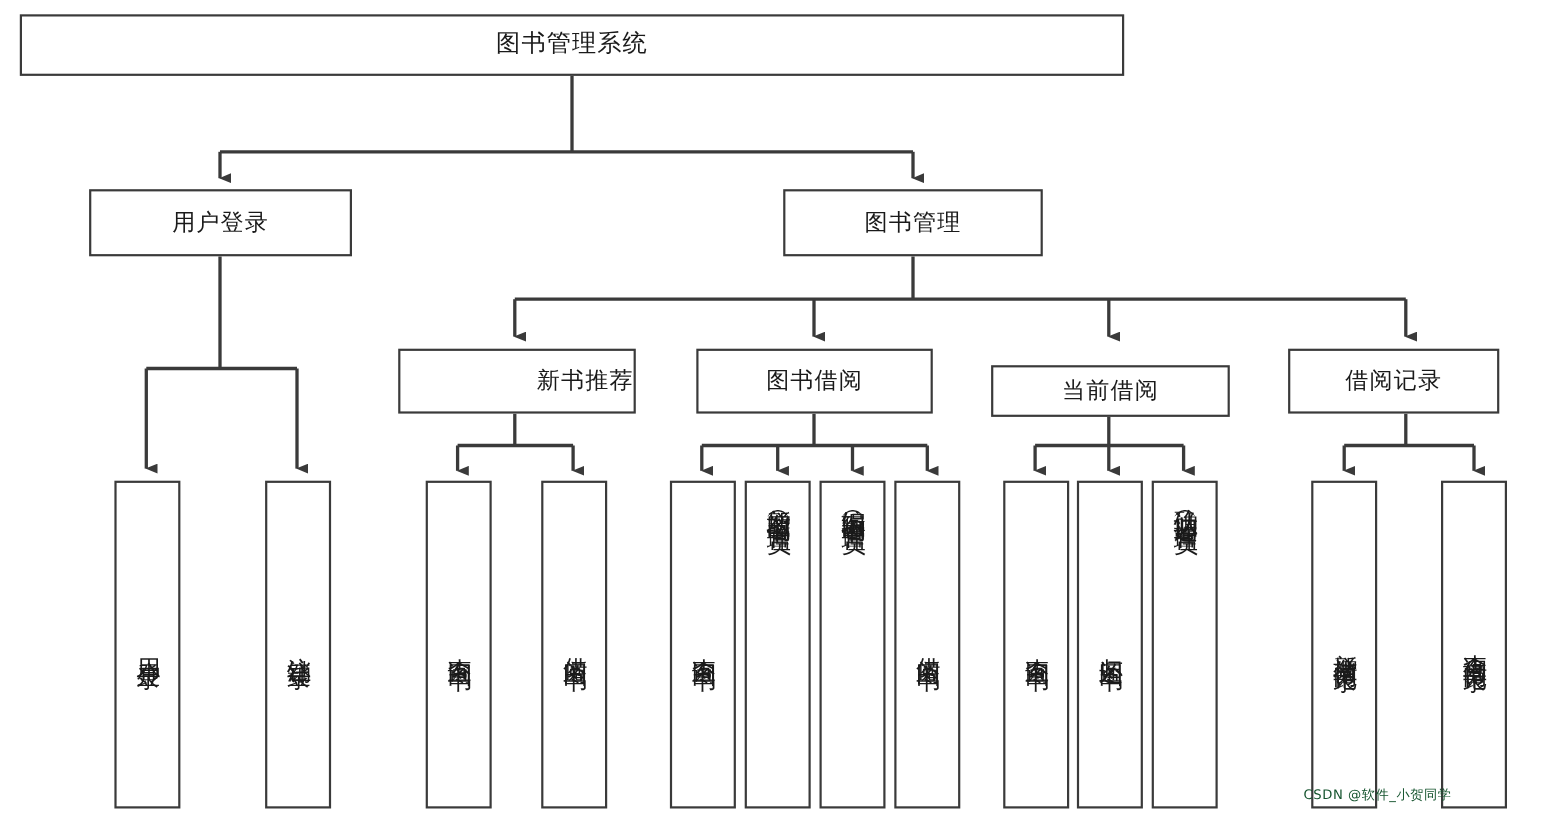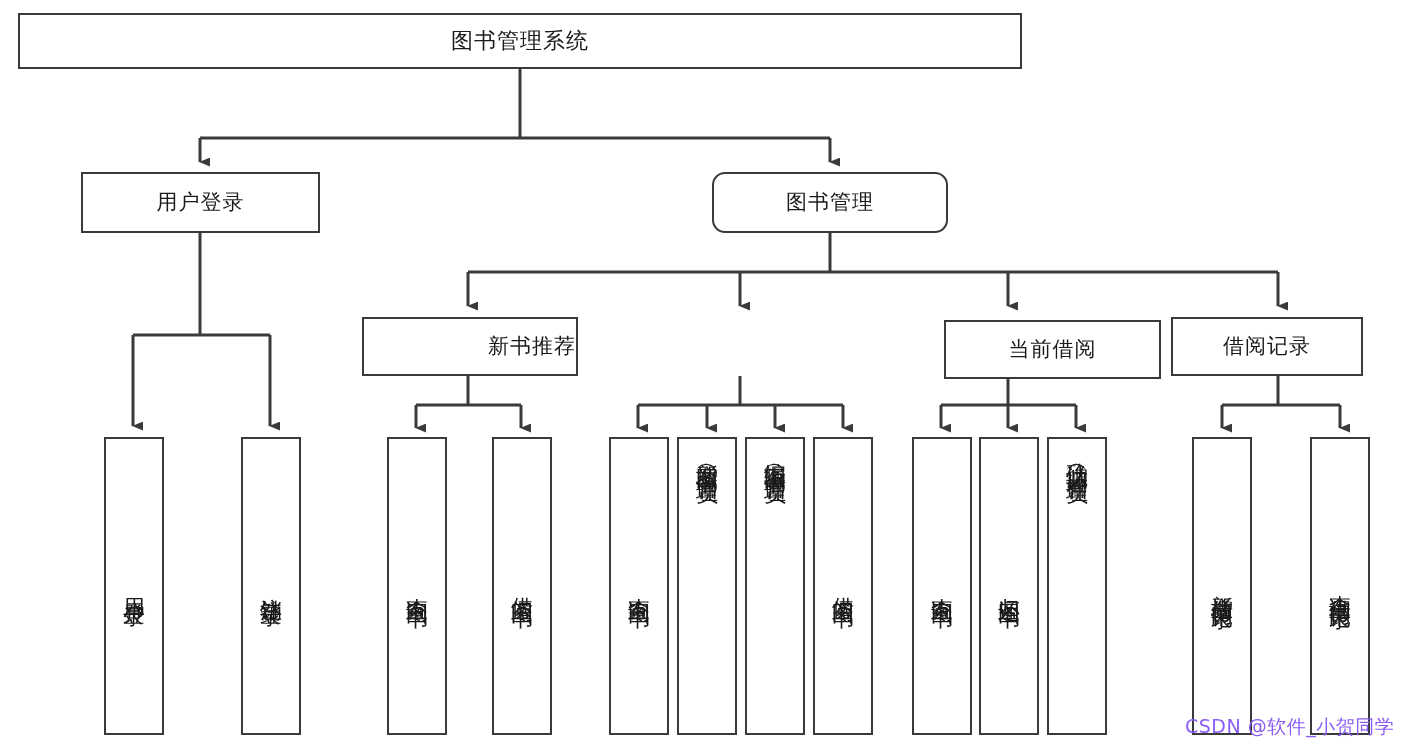"图书管理系统" .node.root .node-label { font-family: none -> Liberation Mono, monospace }
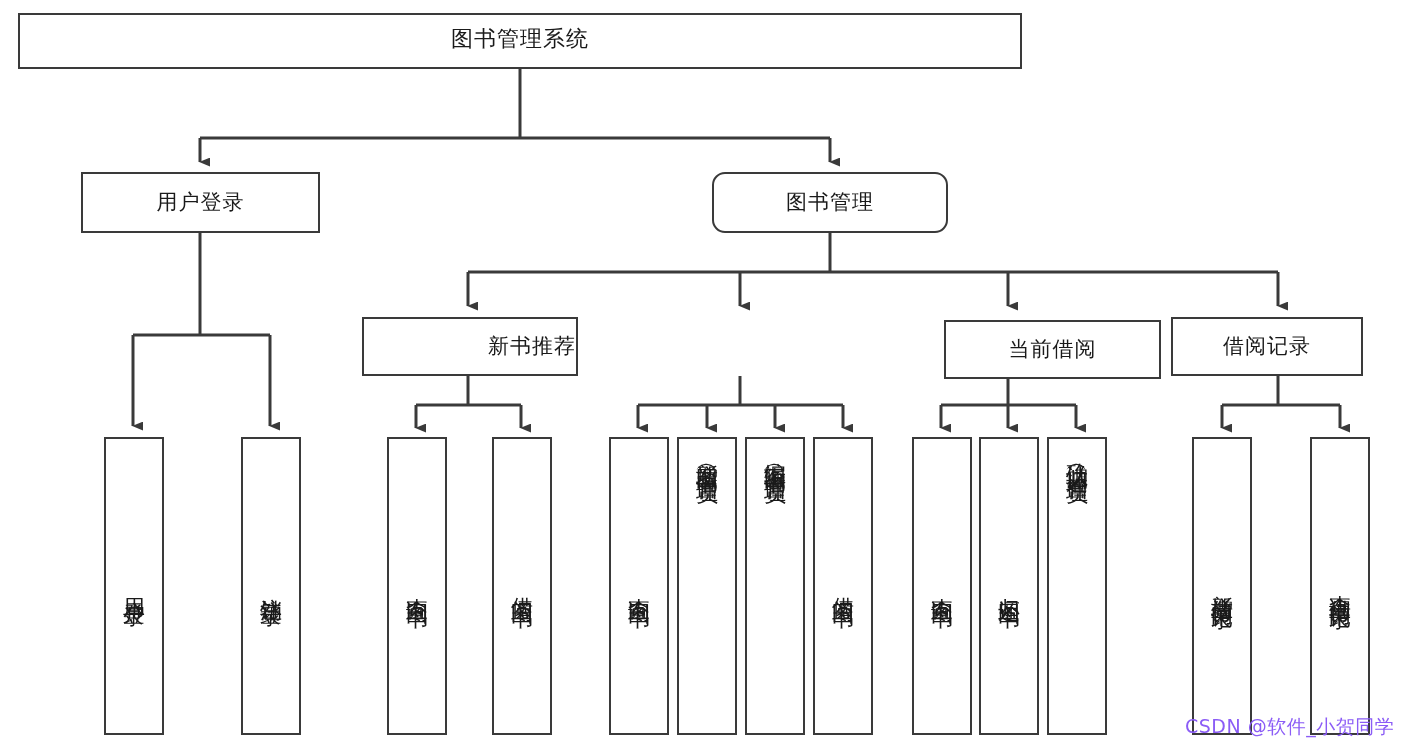"图书管理" div.node { border-radius: 13px -> none }
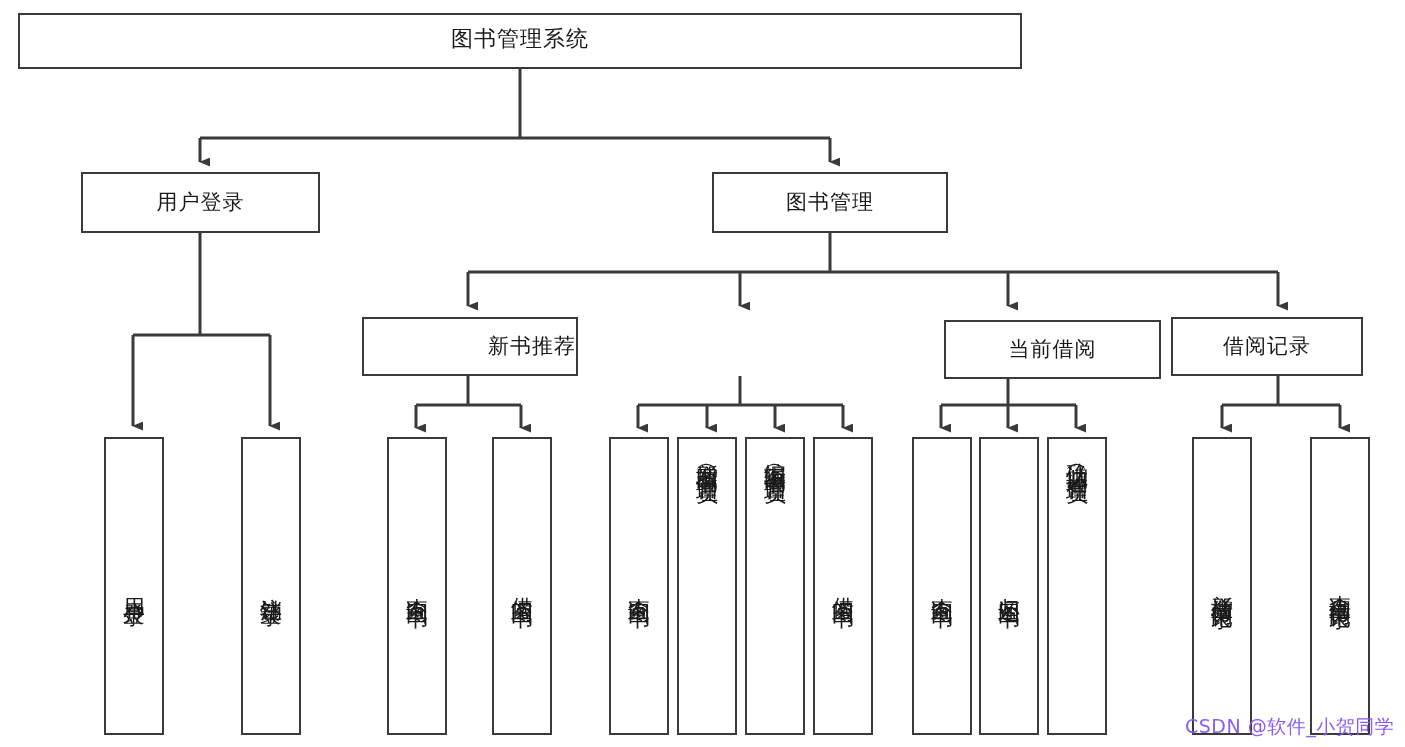"图书借阅" div.node { html: none -> <div> <span>图书借阅</span> </div> }
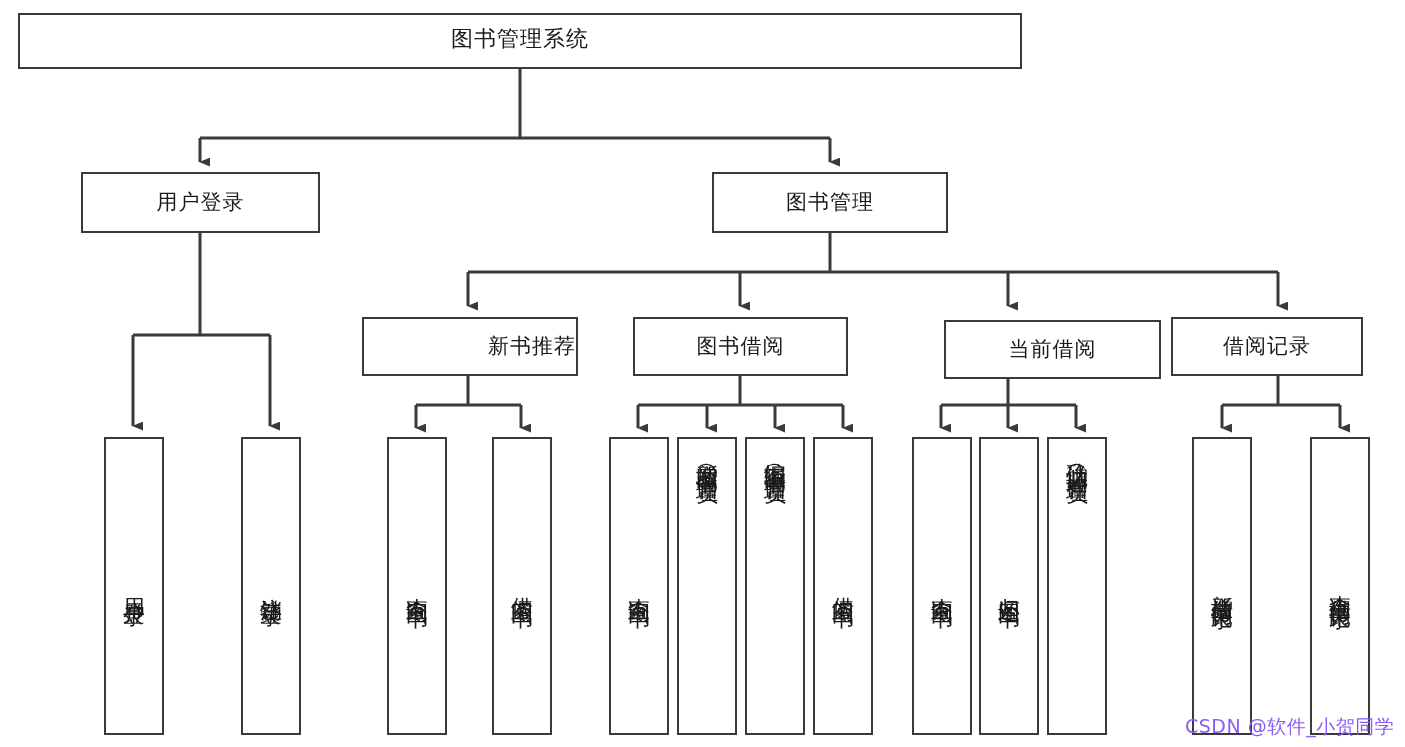"当前借阅" div.node { height: 59px -> 47px; margin-left: 43px -> none; top: 320px -> 332px }
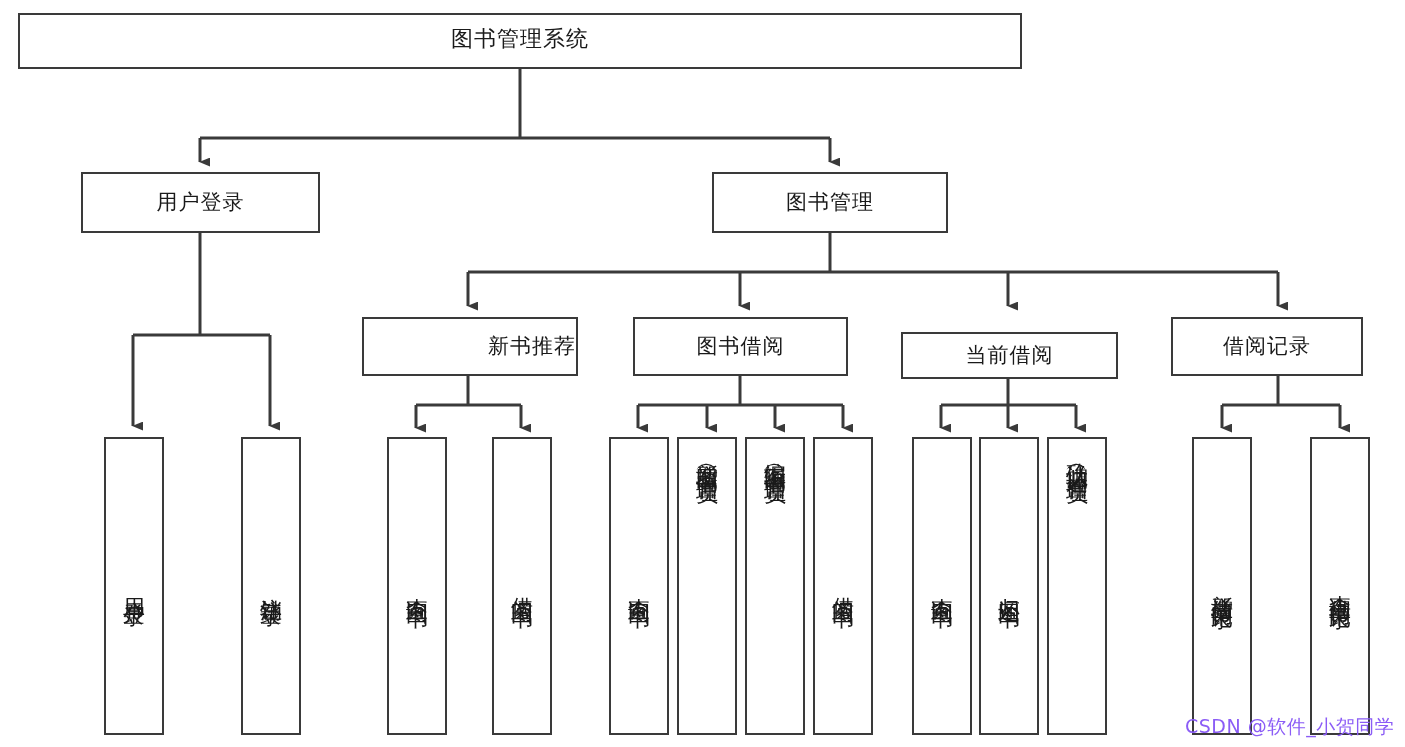"CSDN @软件_小贺同学" .watermark { color: #8b5cf6 -> #14532d; font-size: 19px -> 12px }
